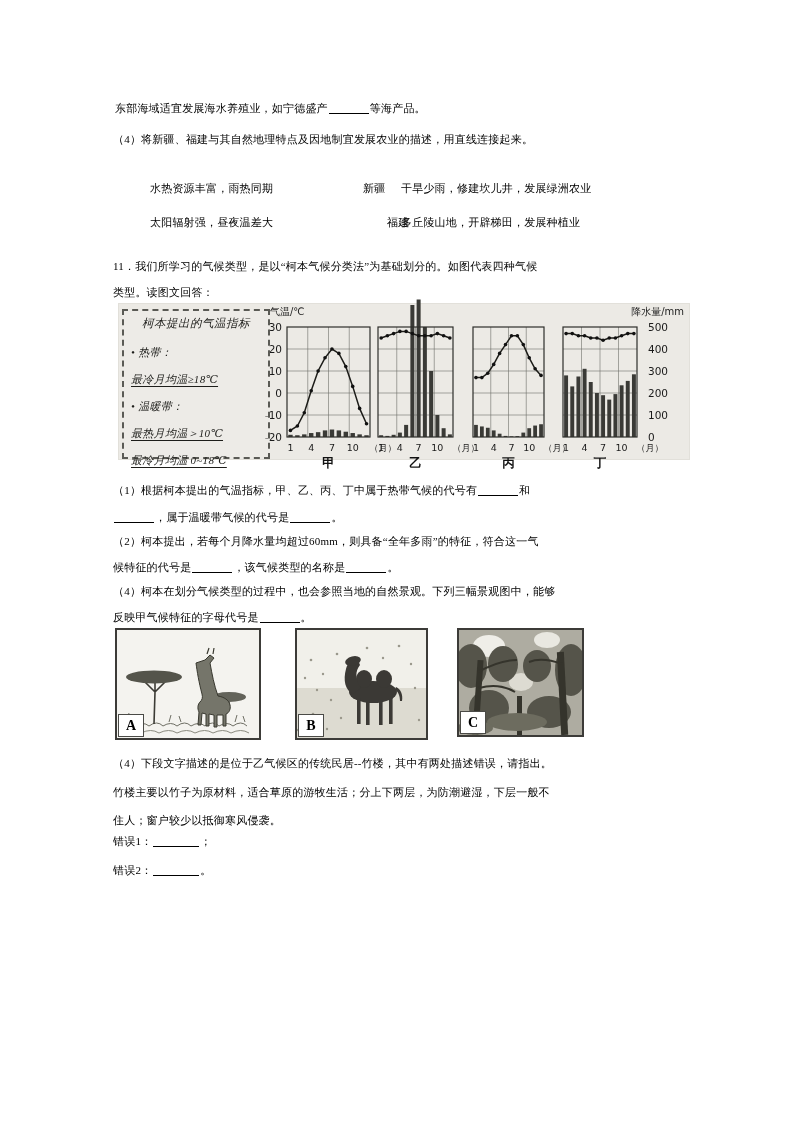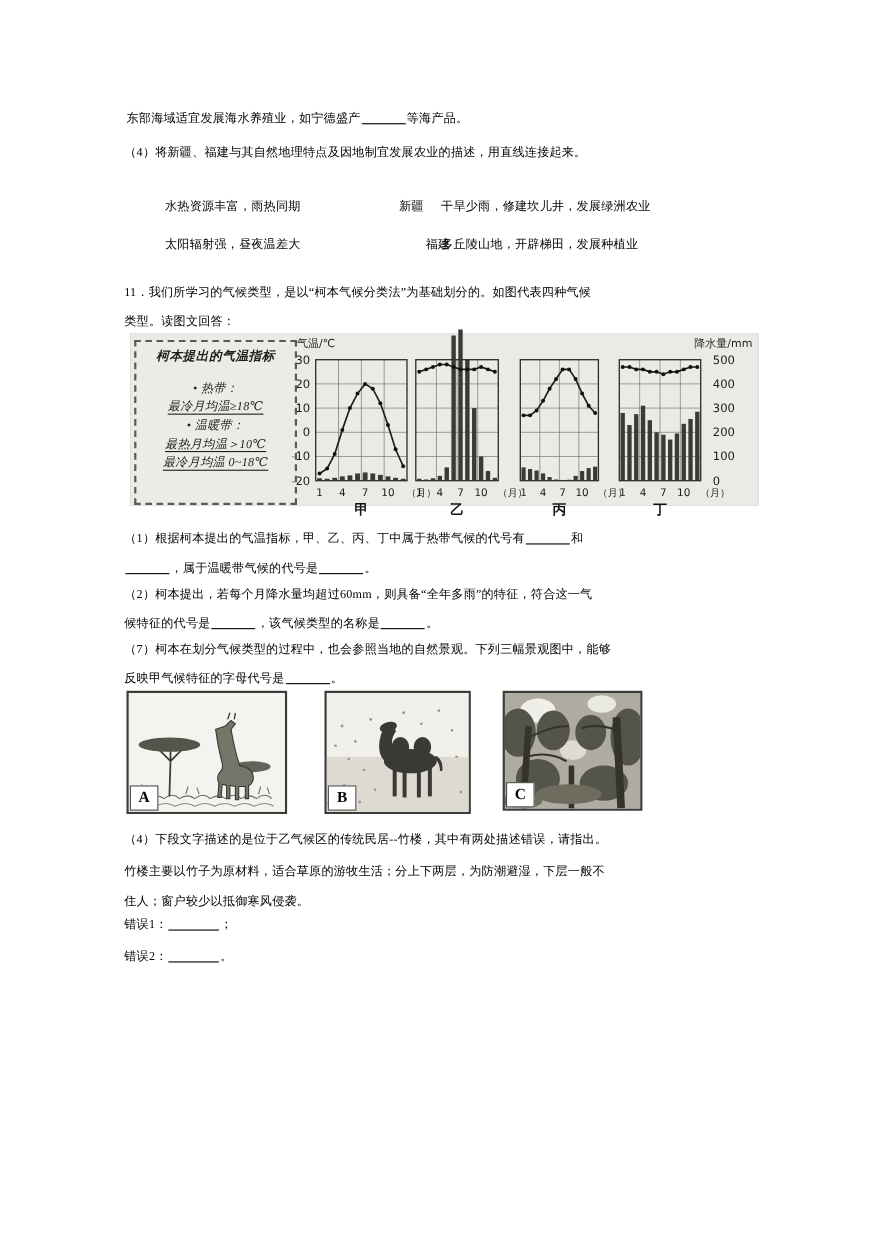"柯本提出的气温指标" .criteria .title { font-weight: bold -> normal }
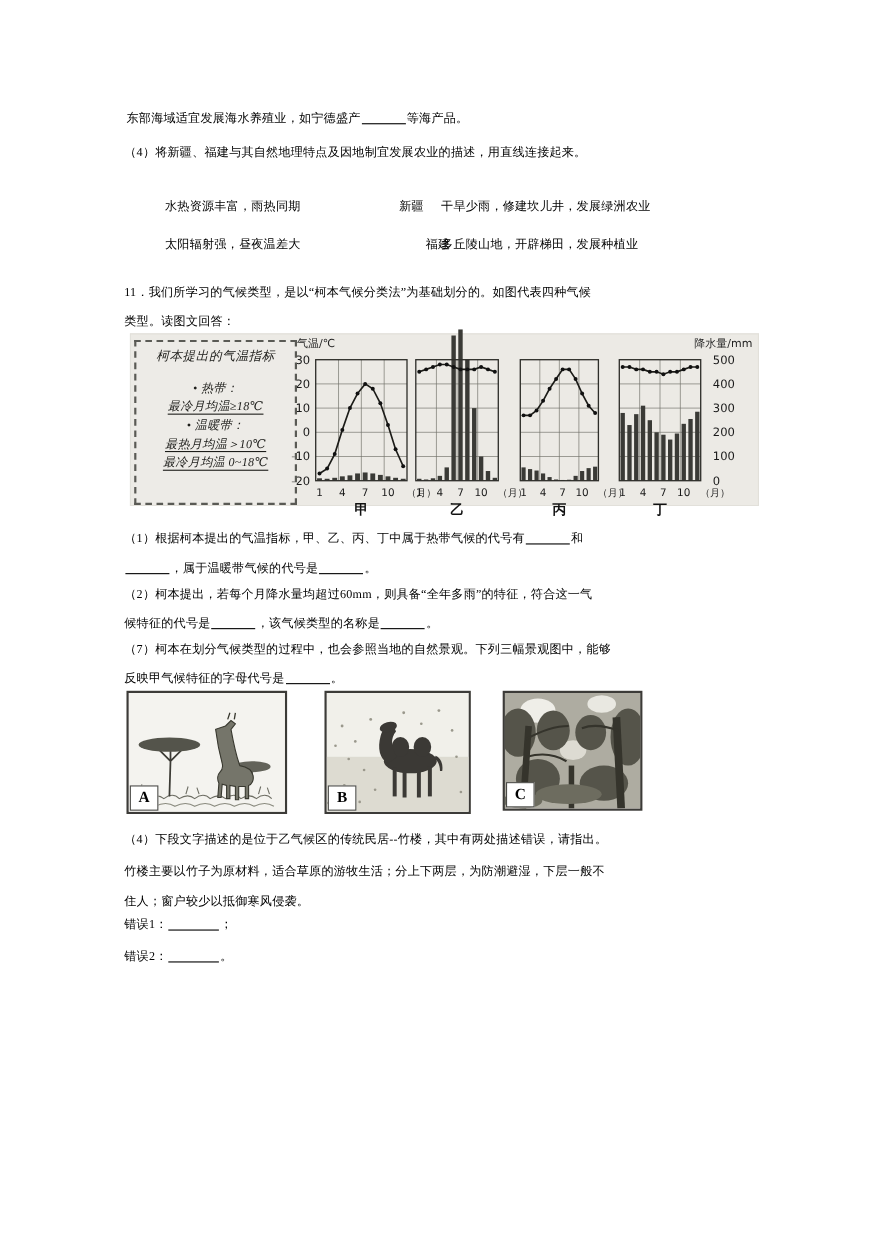"• 热带：" .criteria .item { margin-top: 2px -> 12px; text-align: center -> none }
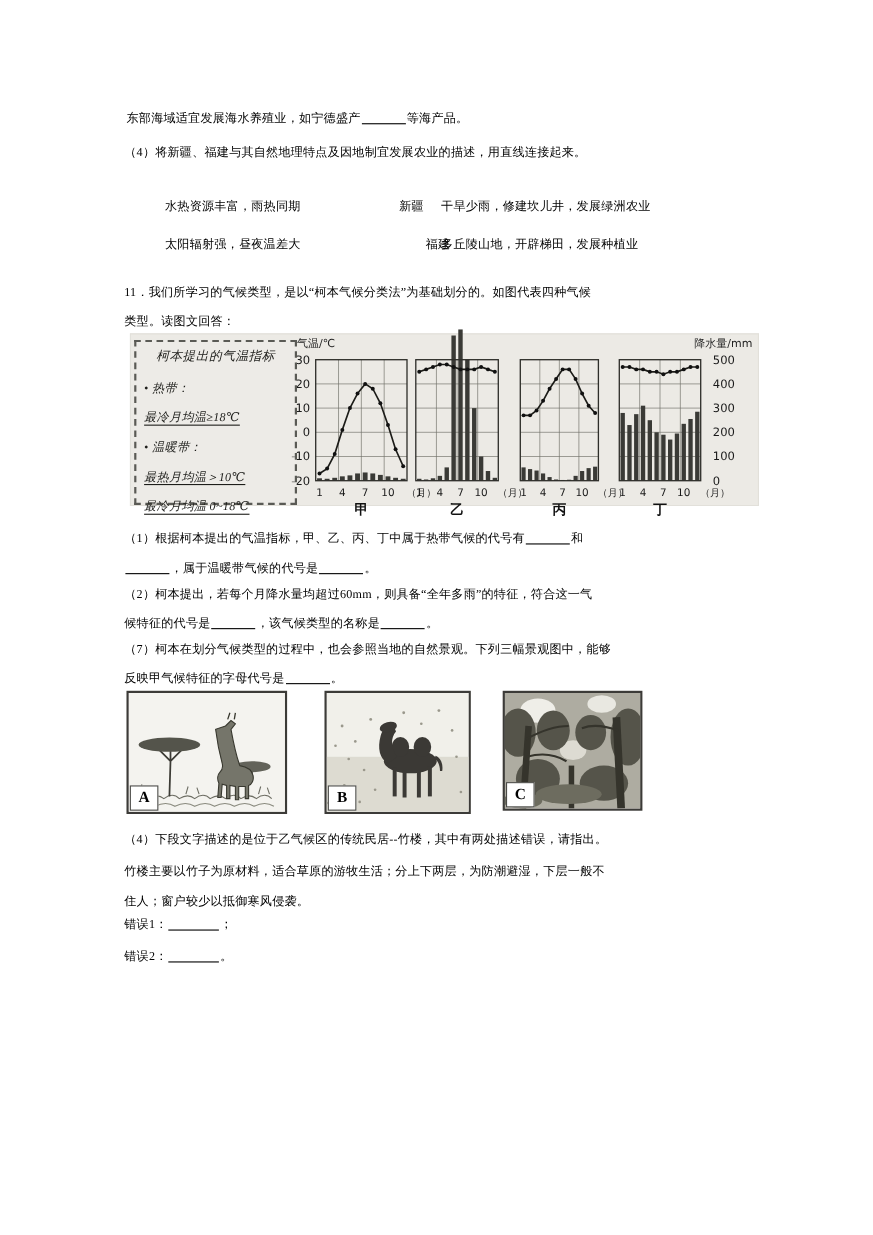"（7）柯本在划分气候类型的过程中，也会参照当地的自然景观。下列三幅景观图中，能够" div.line { text: 7 -> 4 }
